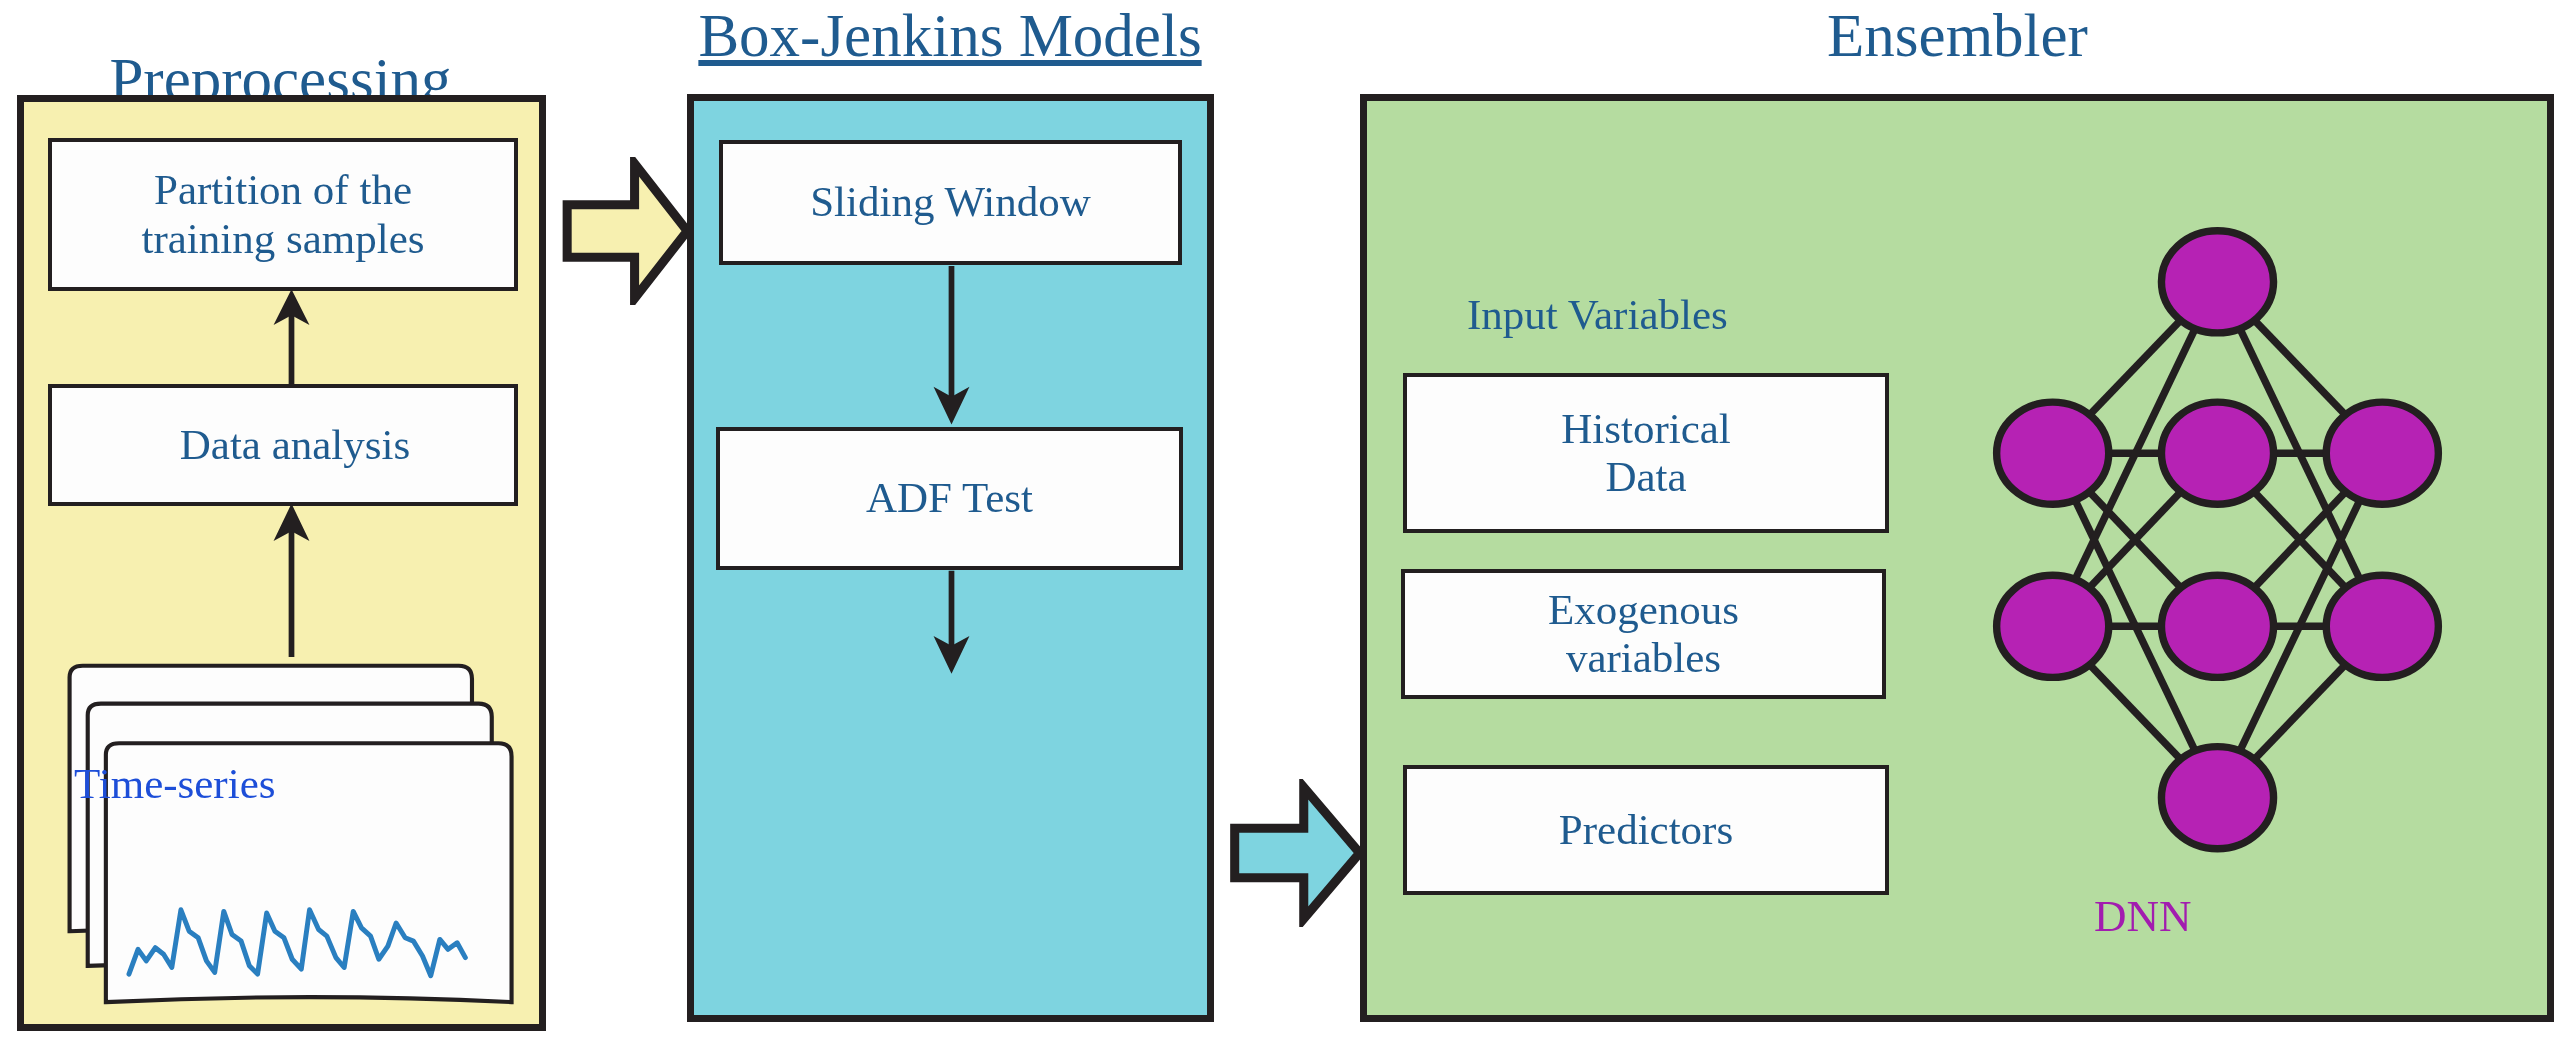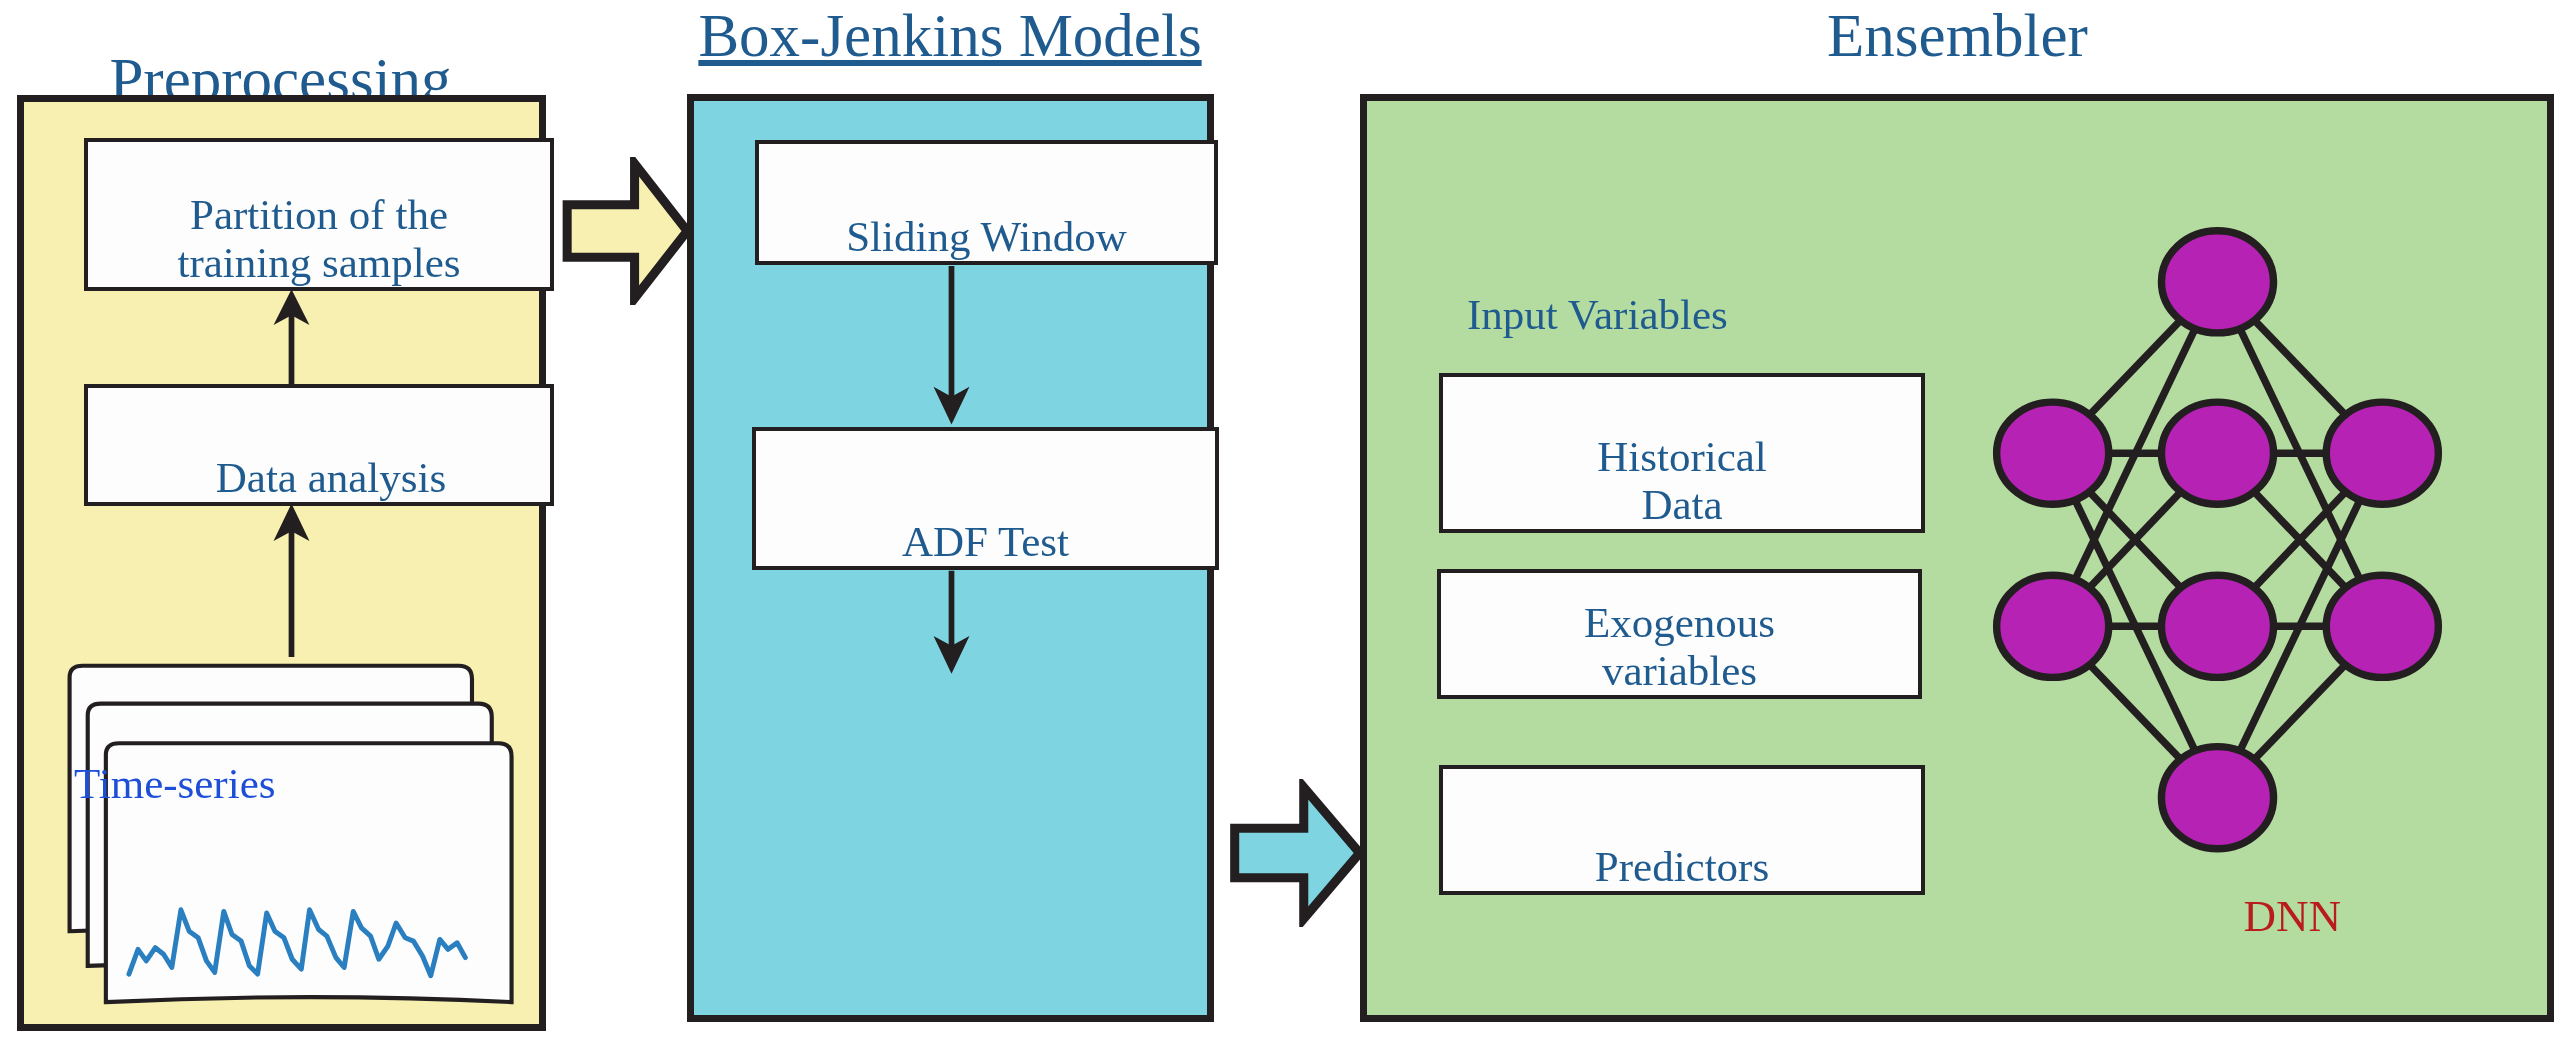"Partition of the" .pbox { align-items: flex-end -> center; margin-left: 36px -> none }
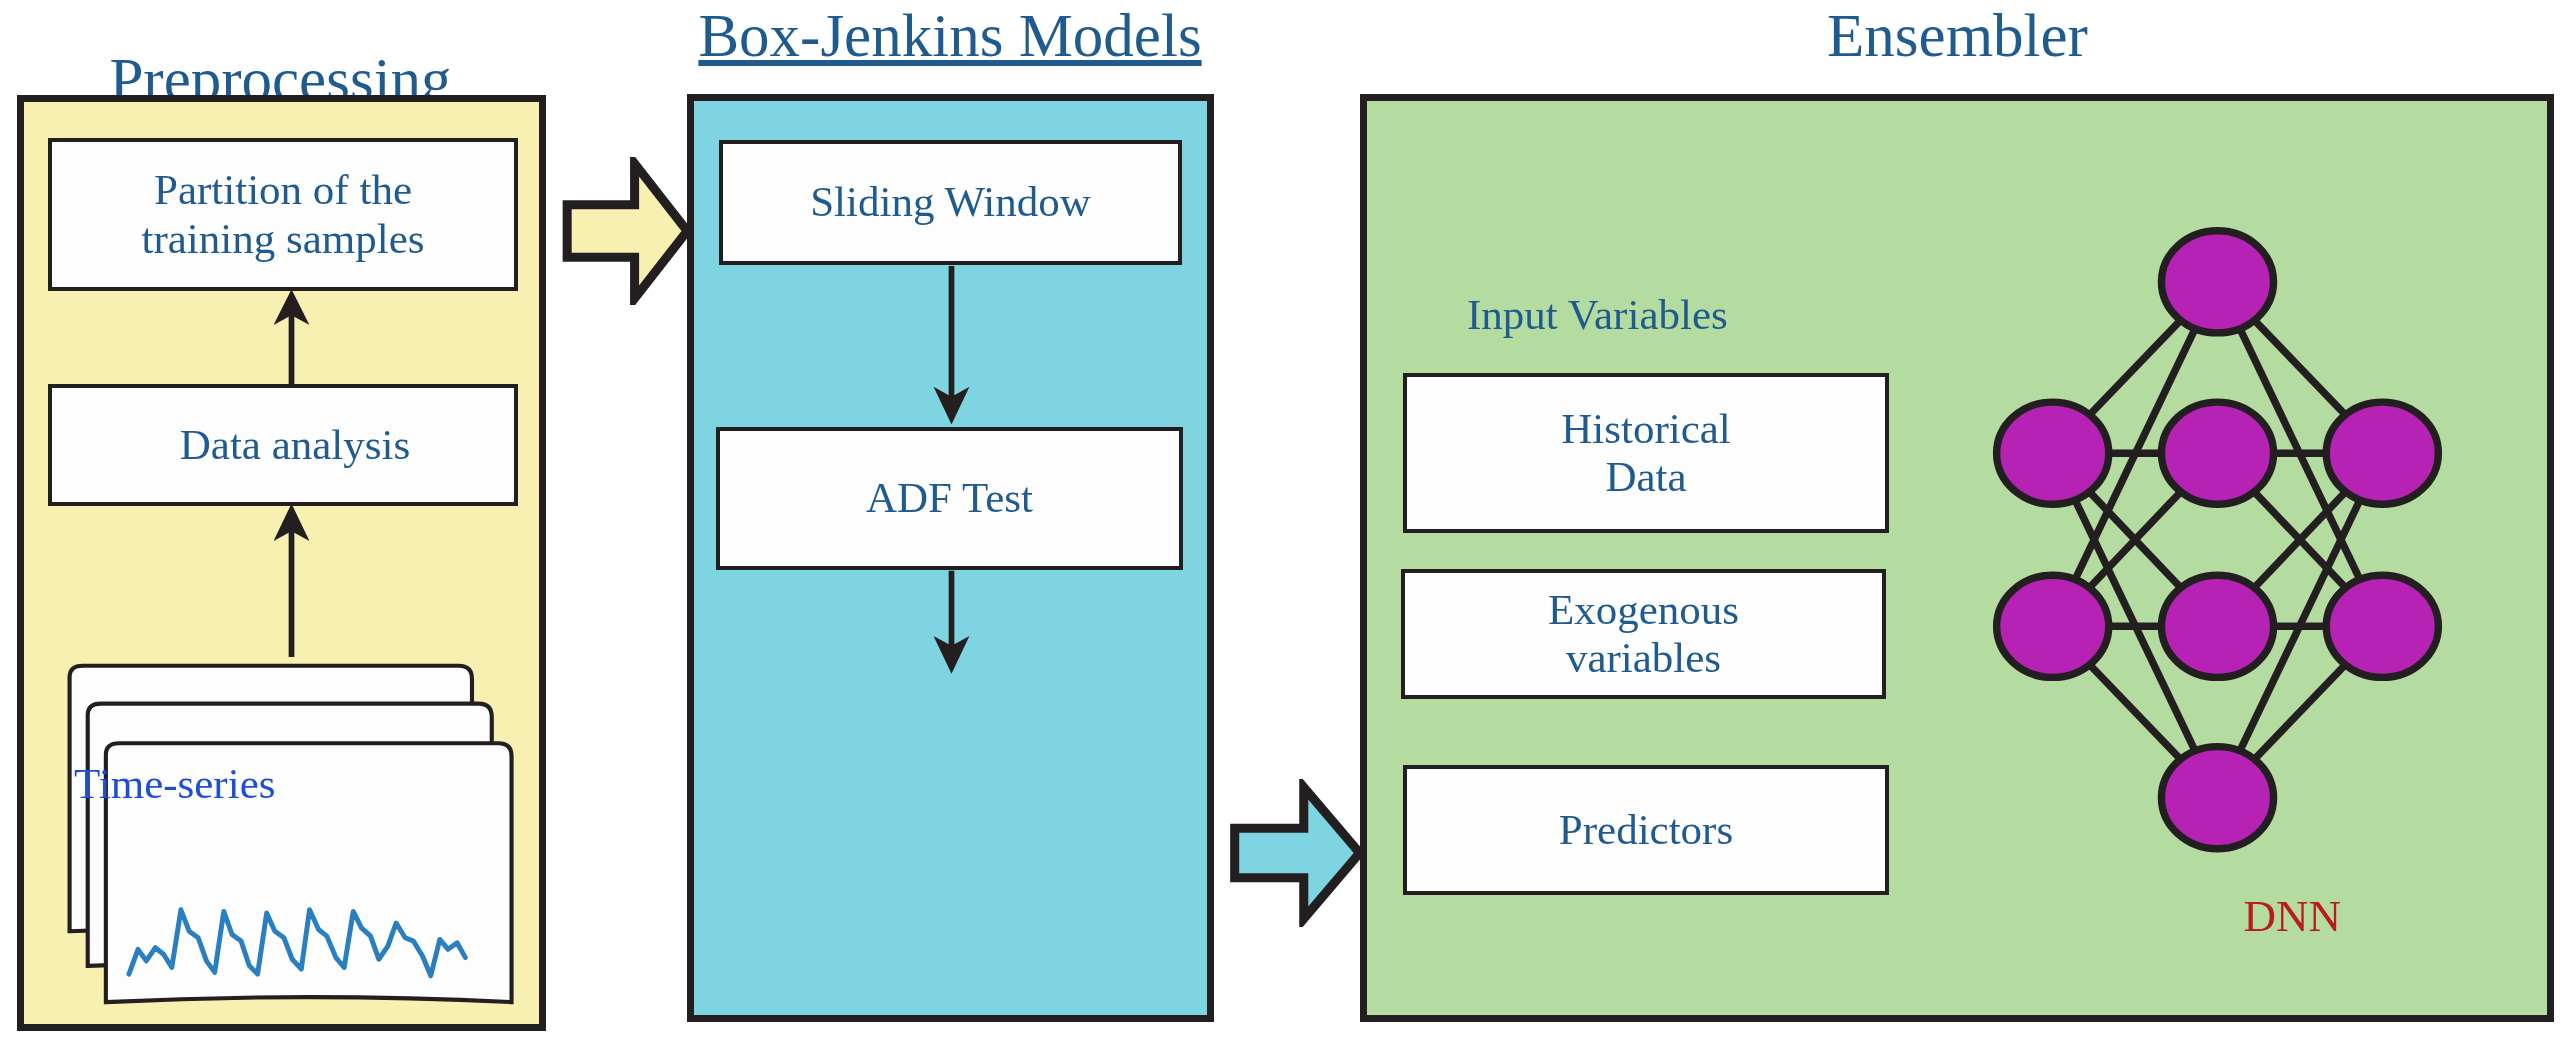"DNN" .dnn-label { color: #b91c1c -> #a21caf; text-align: right -> left }
